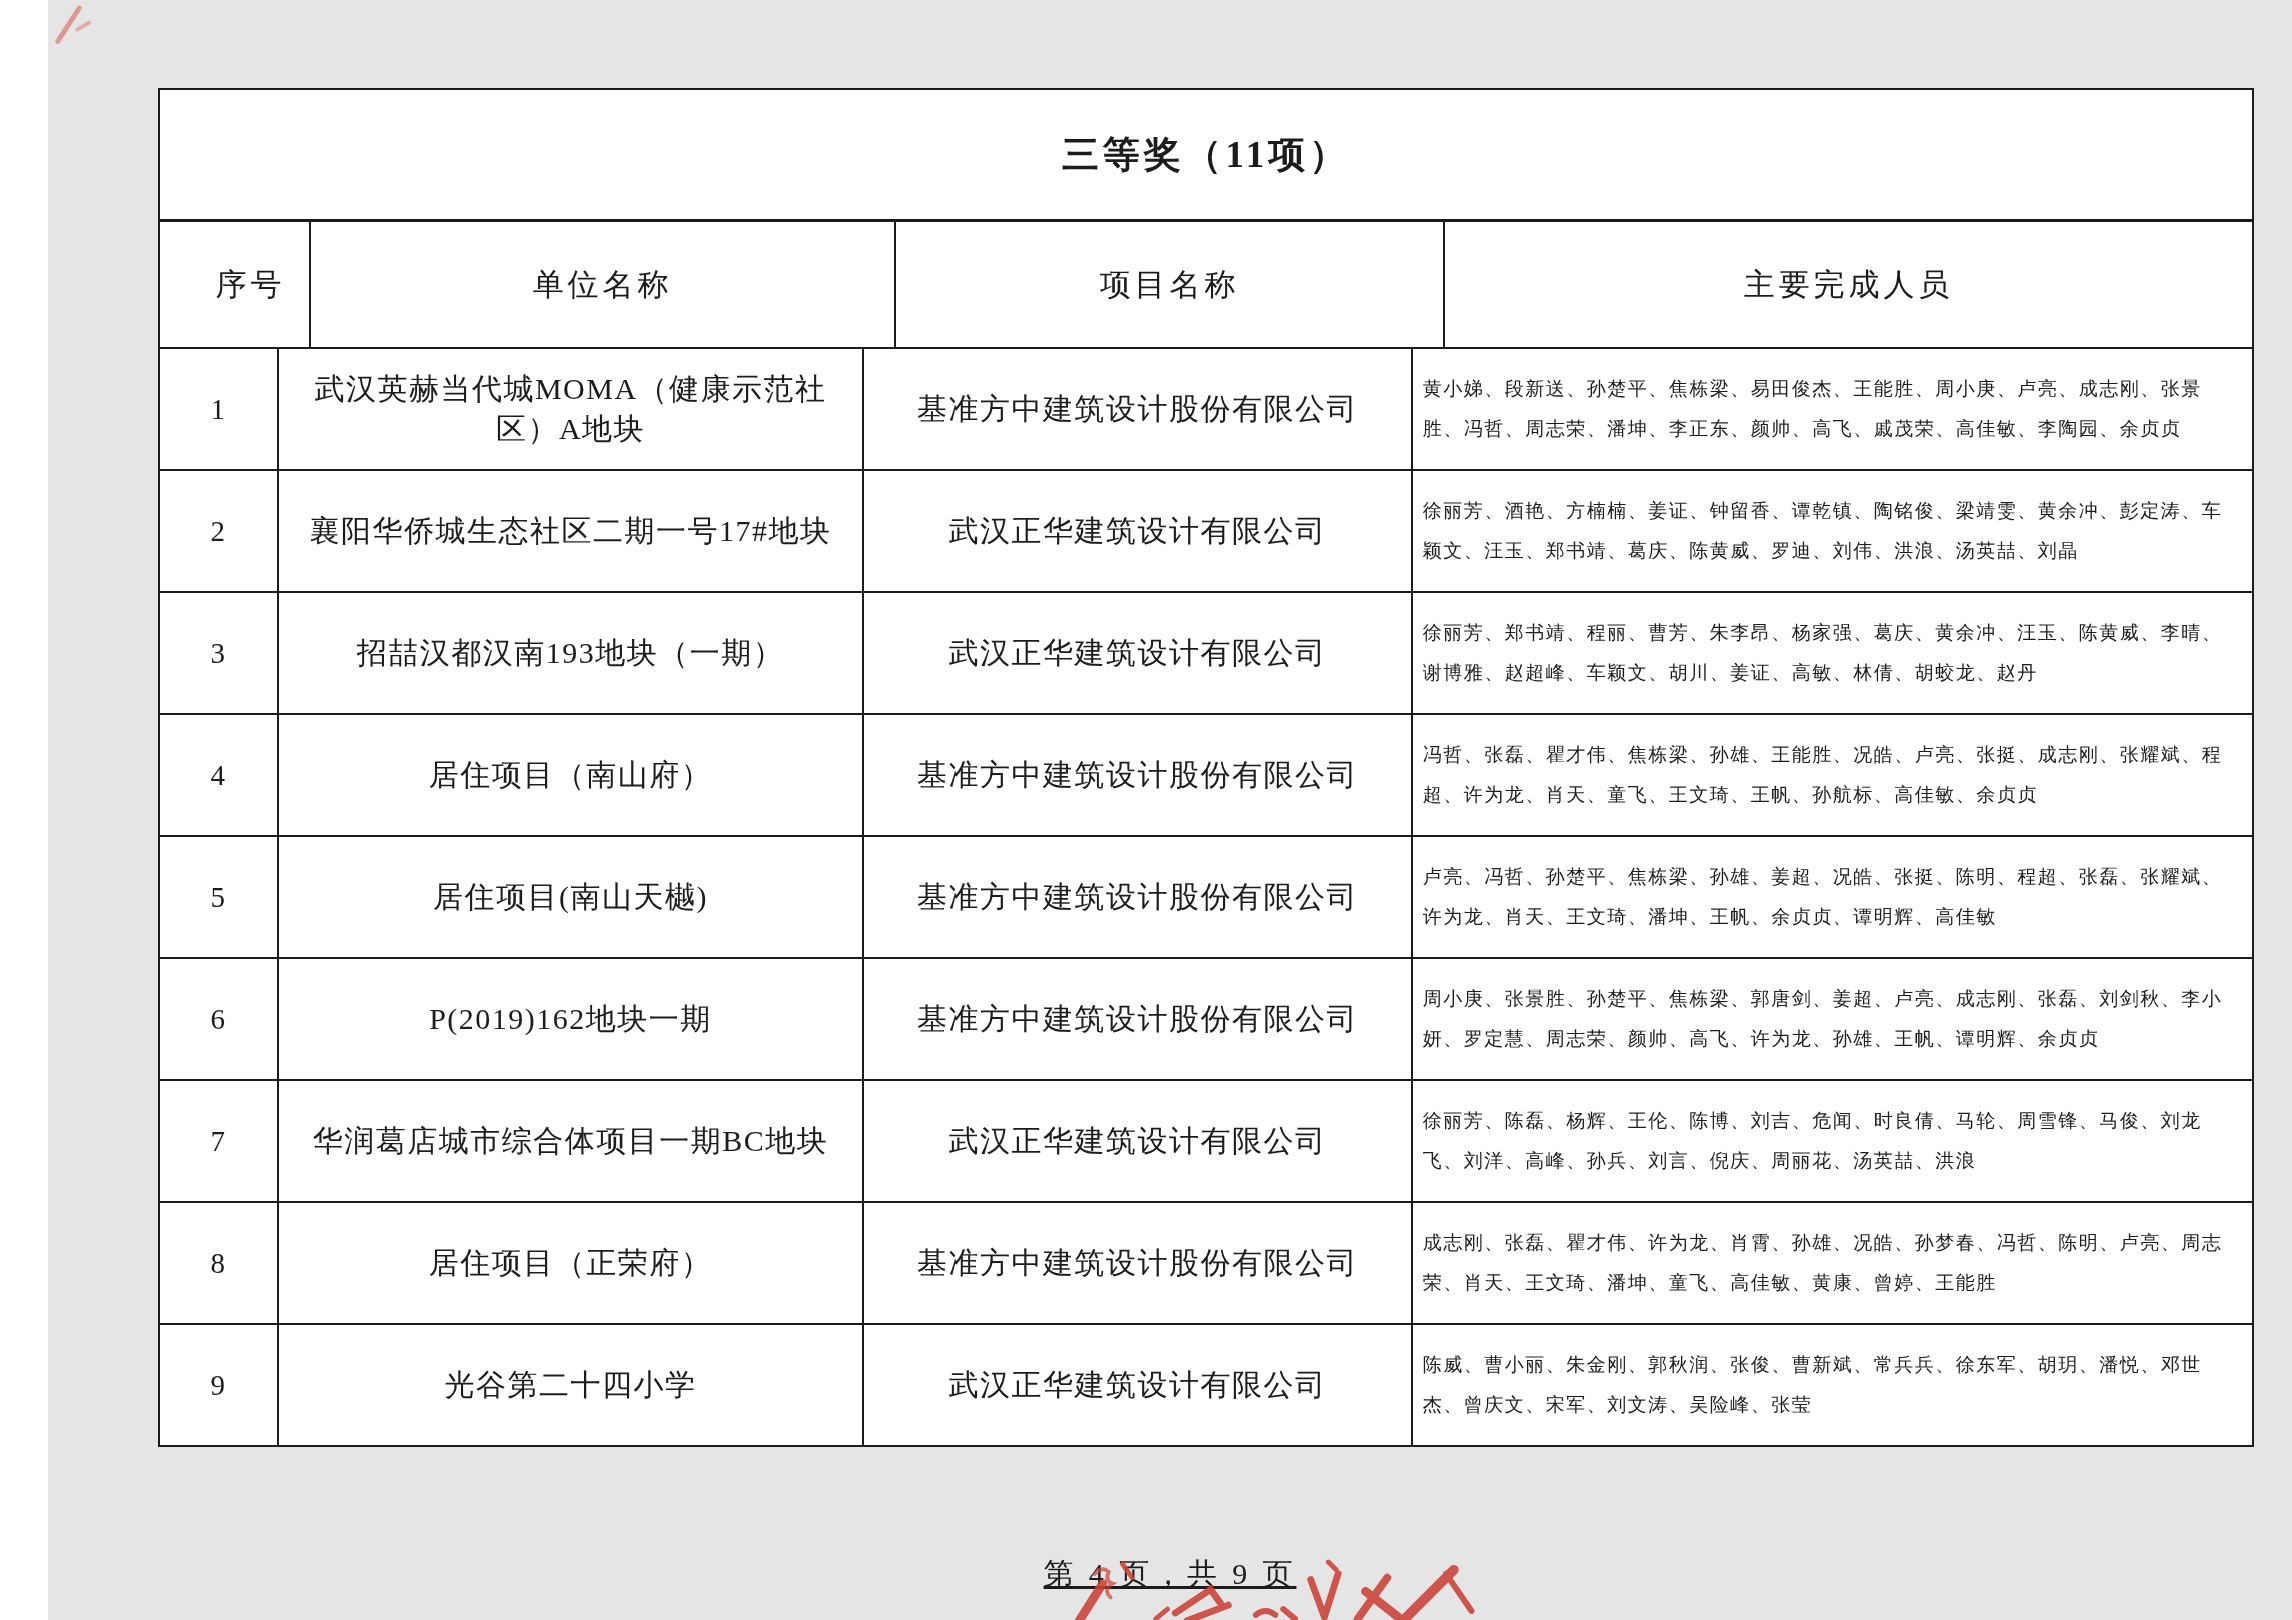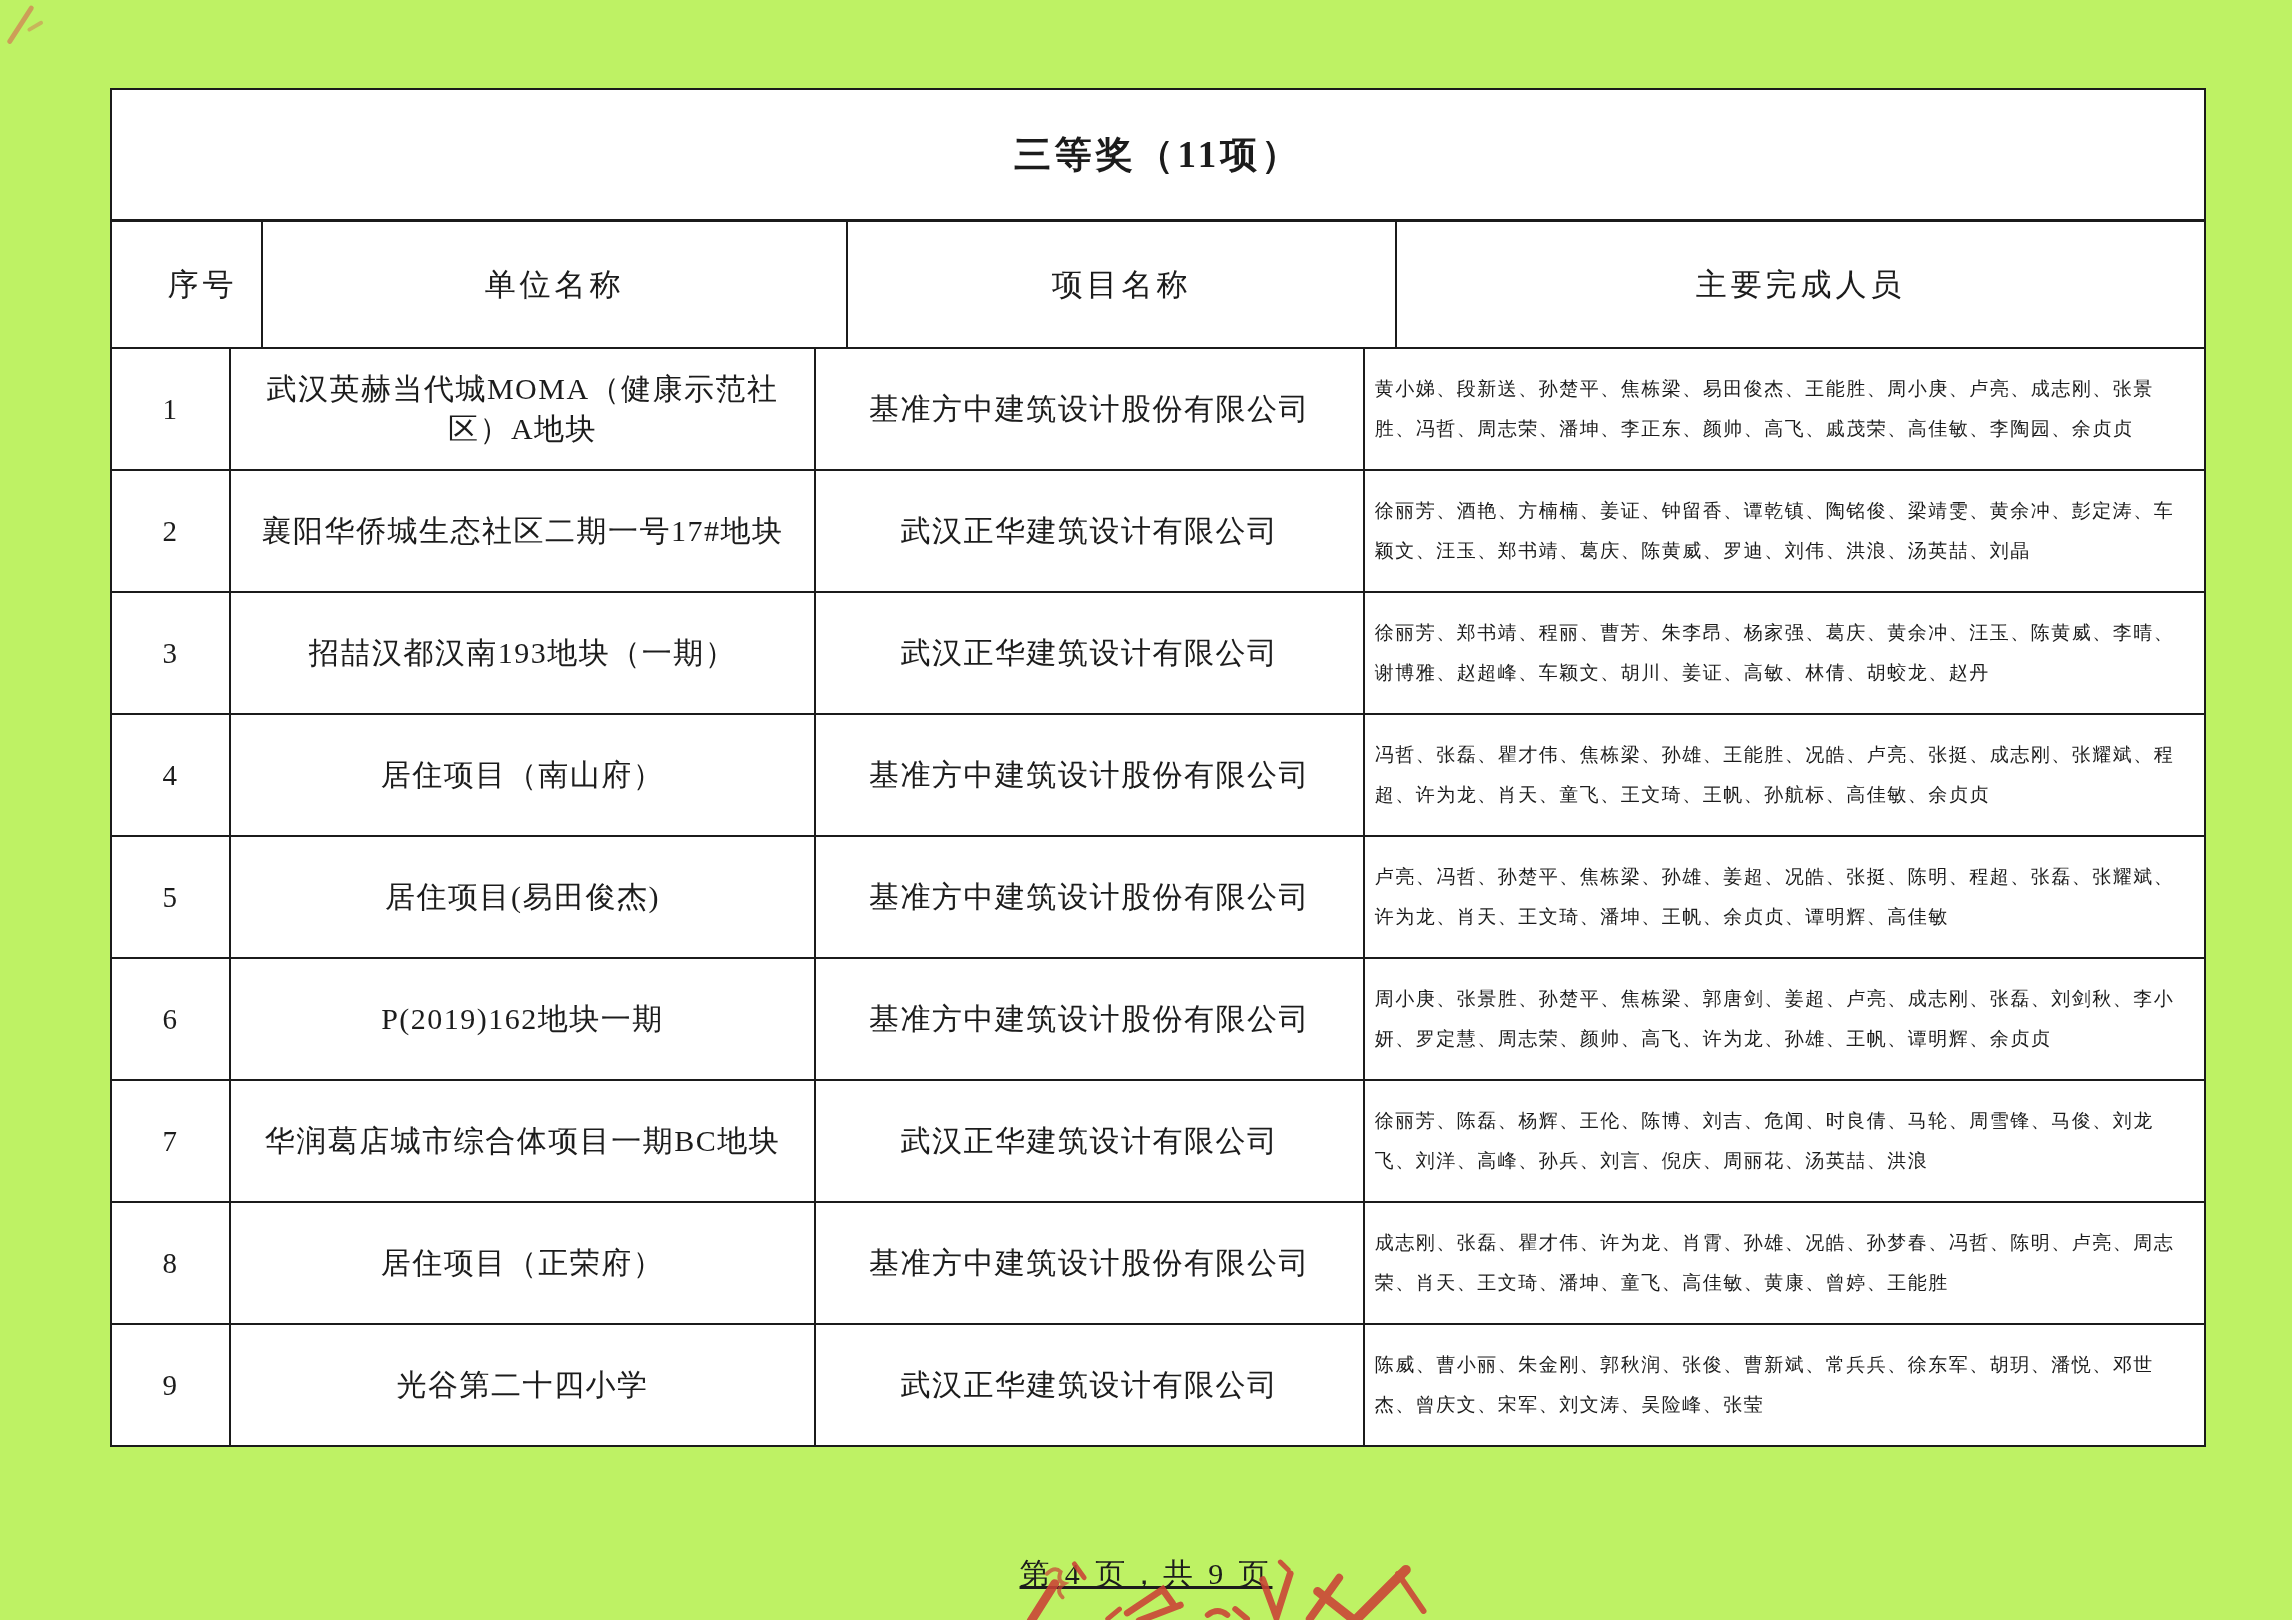"三等奖（11项）" .page { background: #bef264 -> #e5e5e5; margin-left: none -> 48px }
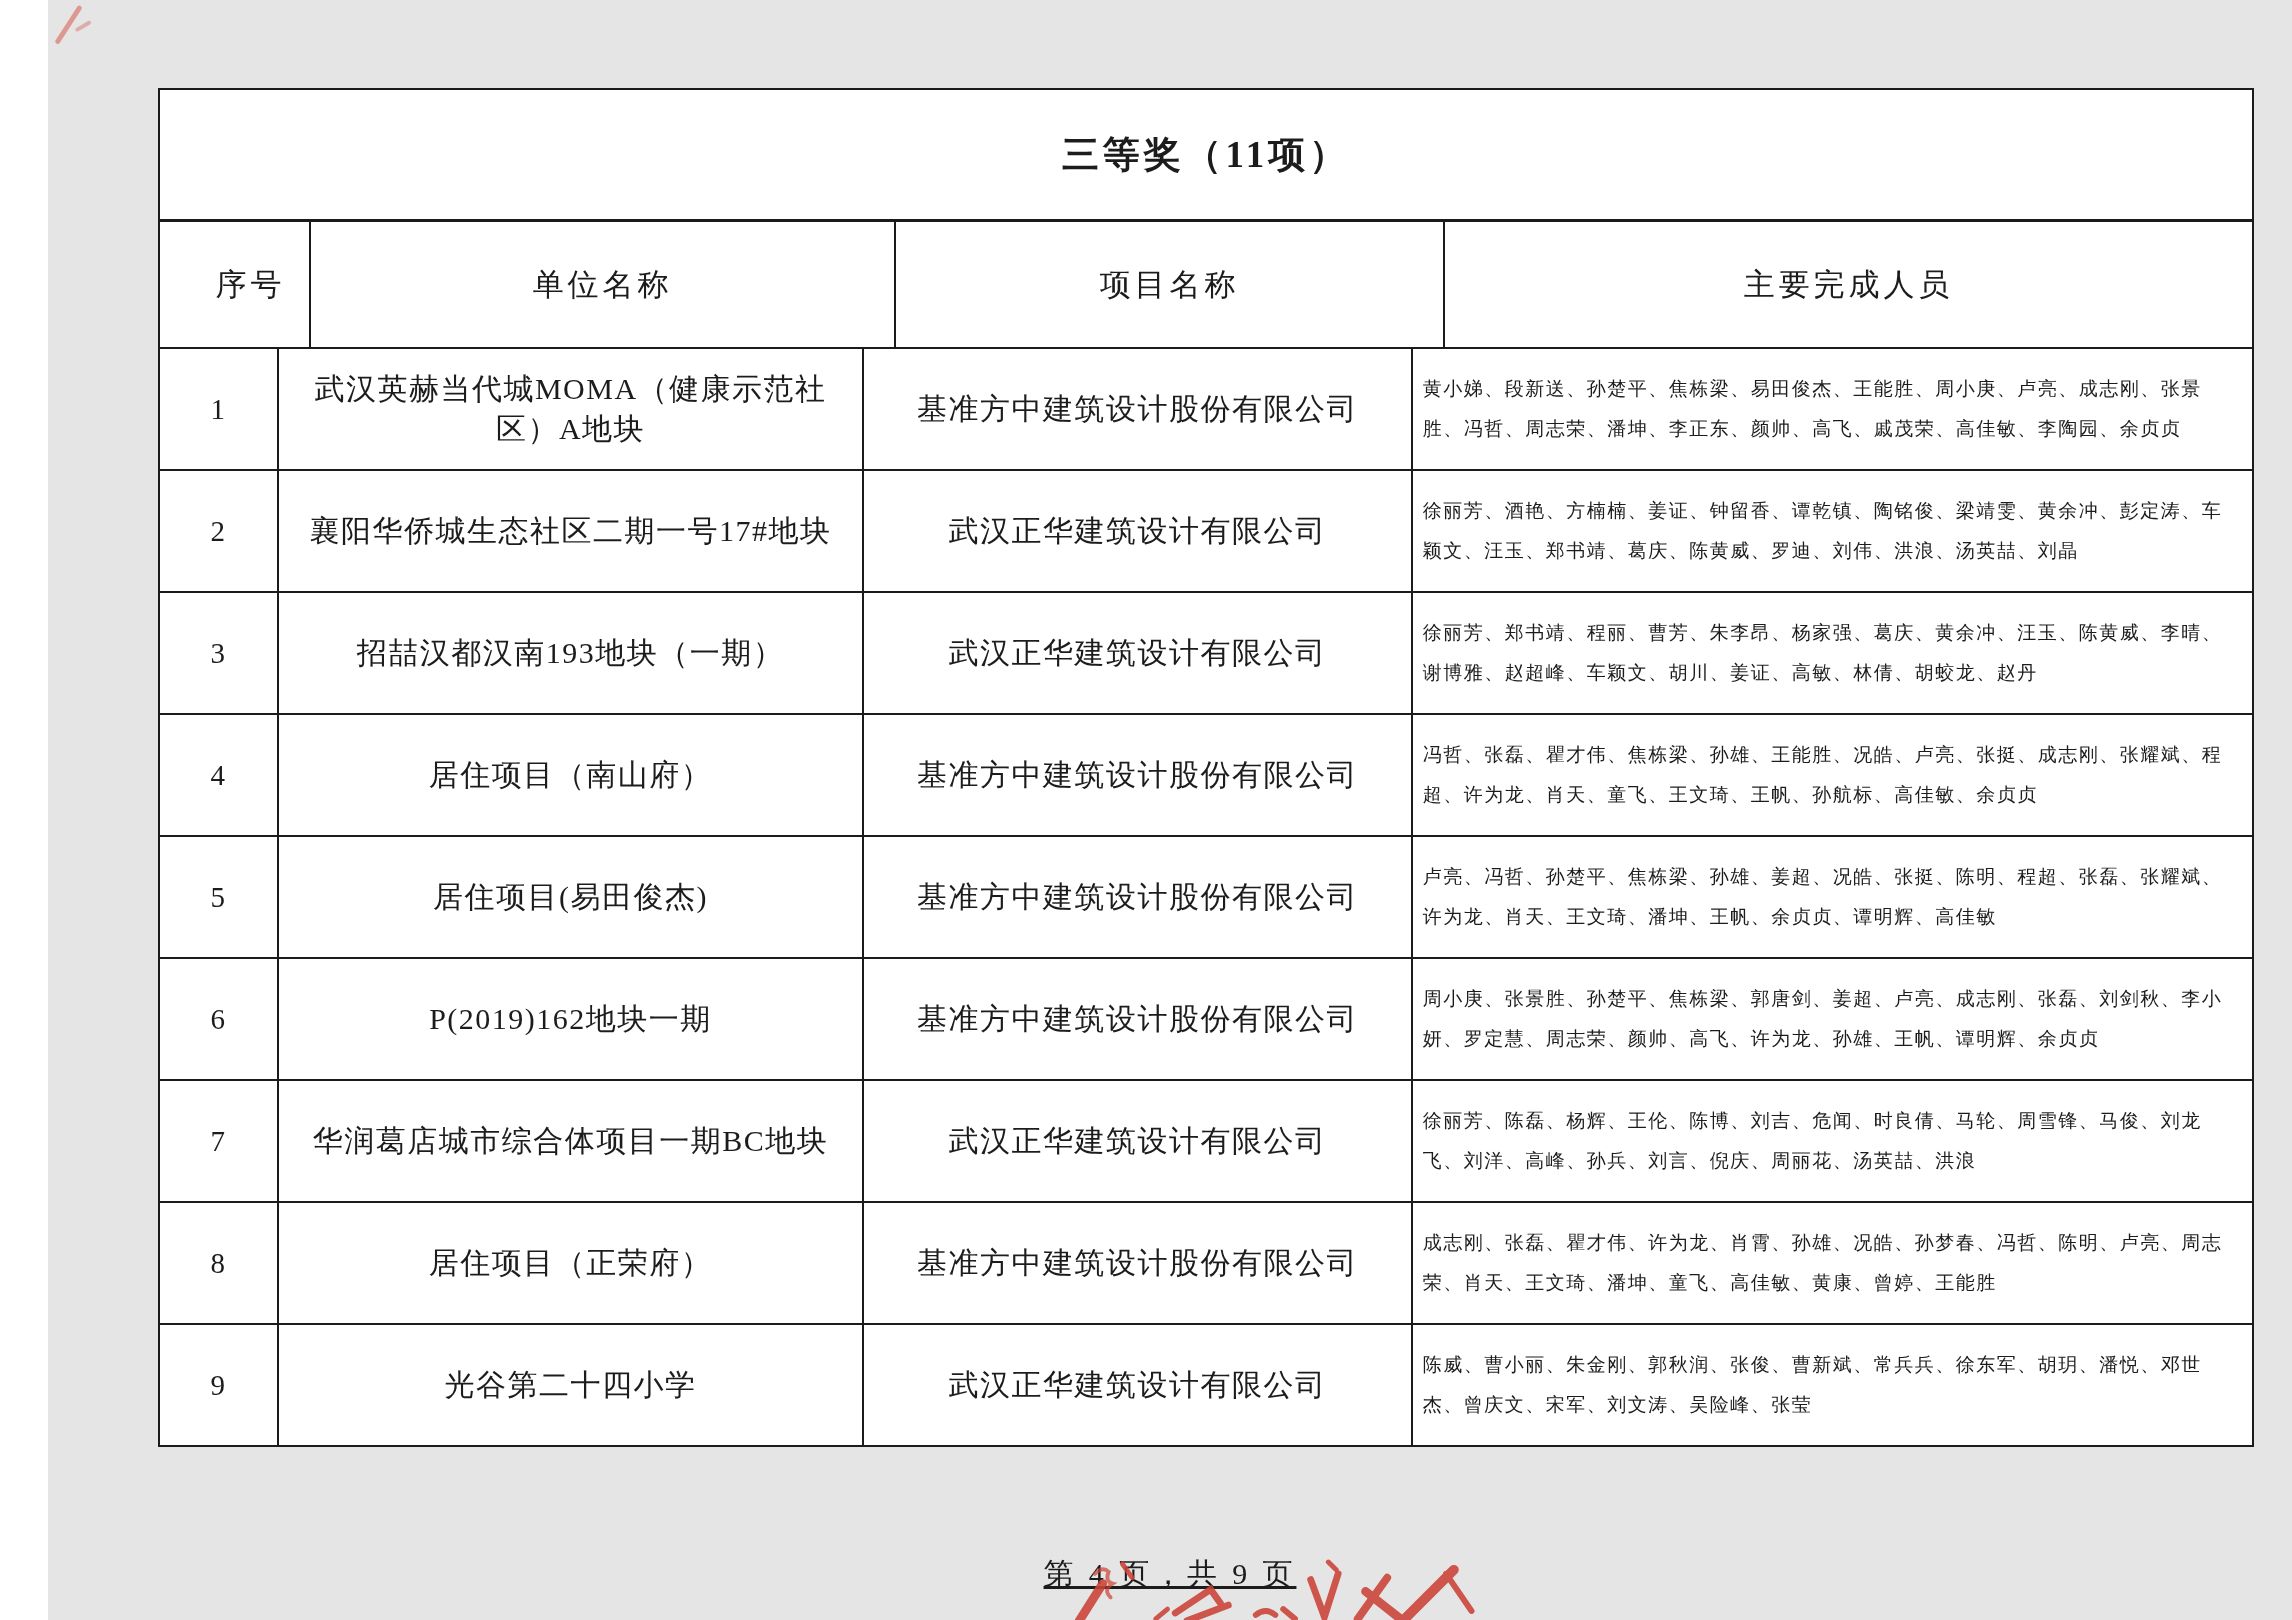"居住项目(易田俊杰)" div.cell { text: 易田俊杰 -> 南山天樾 }
